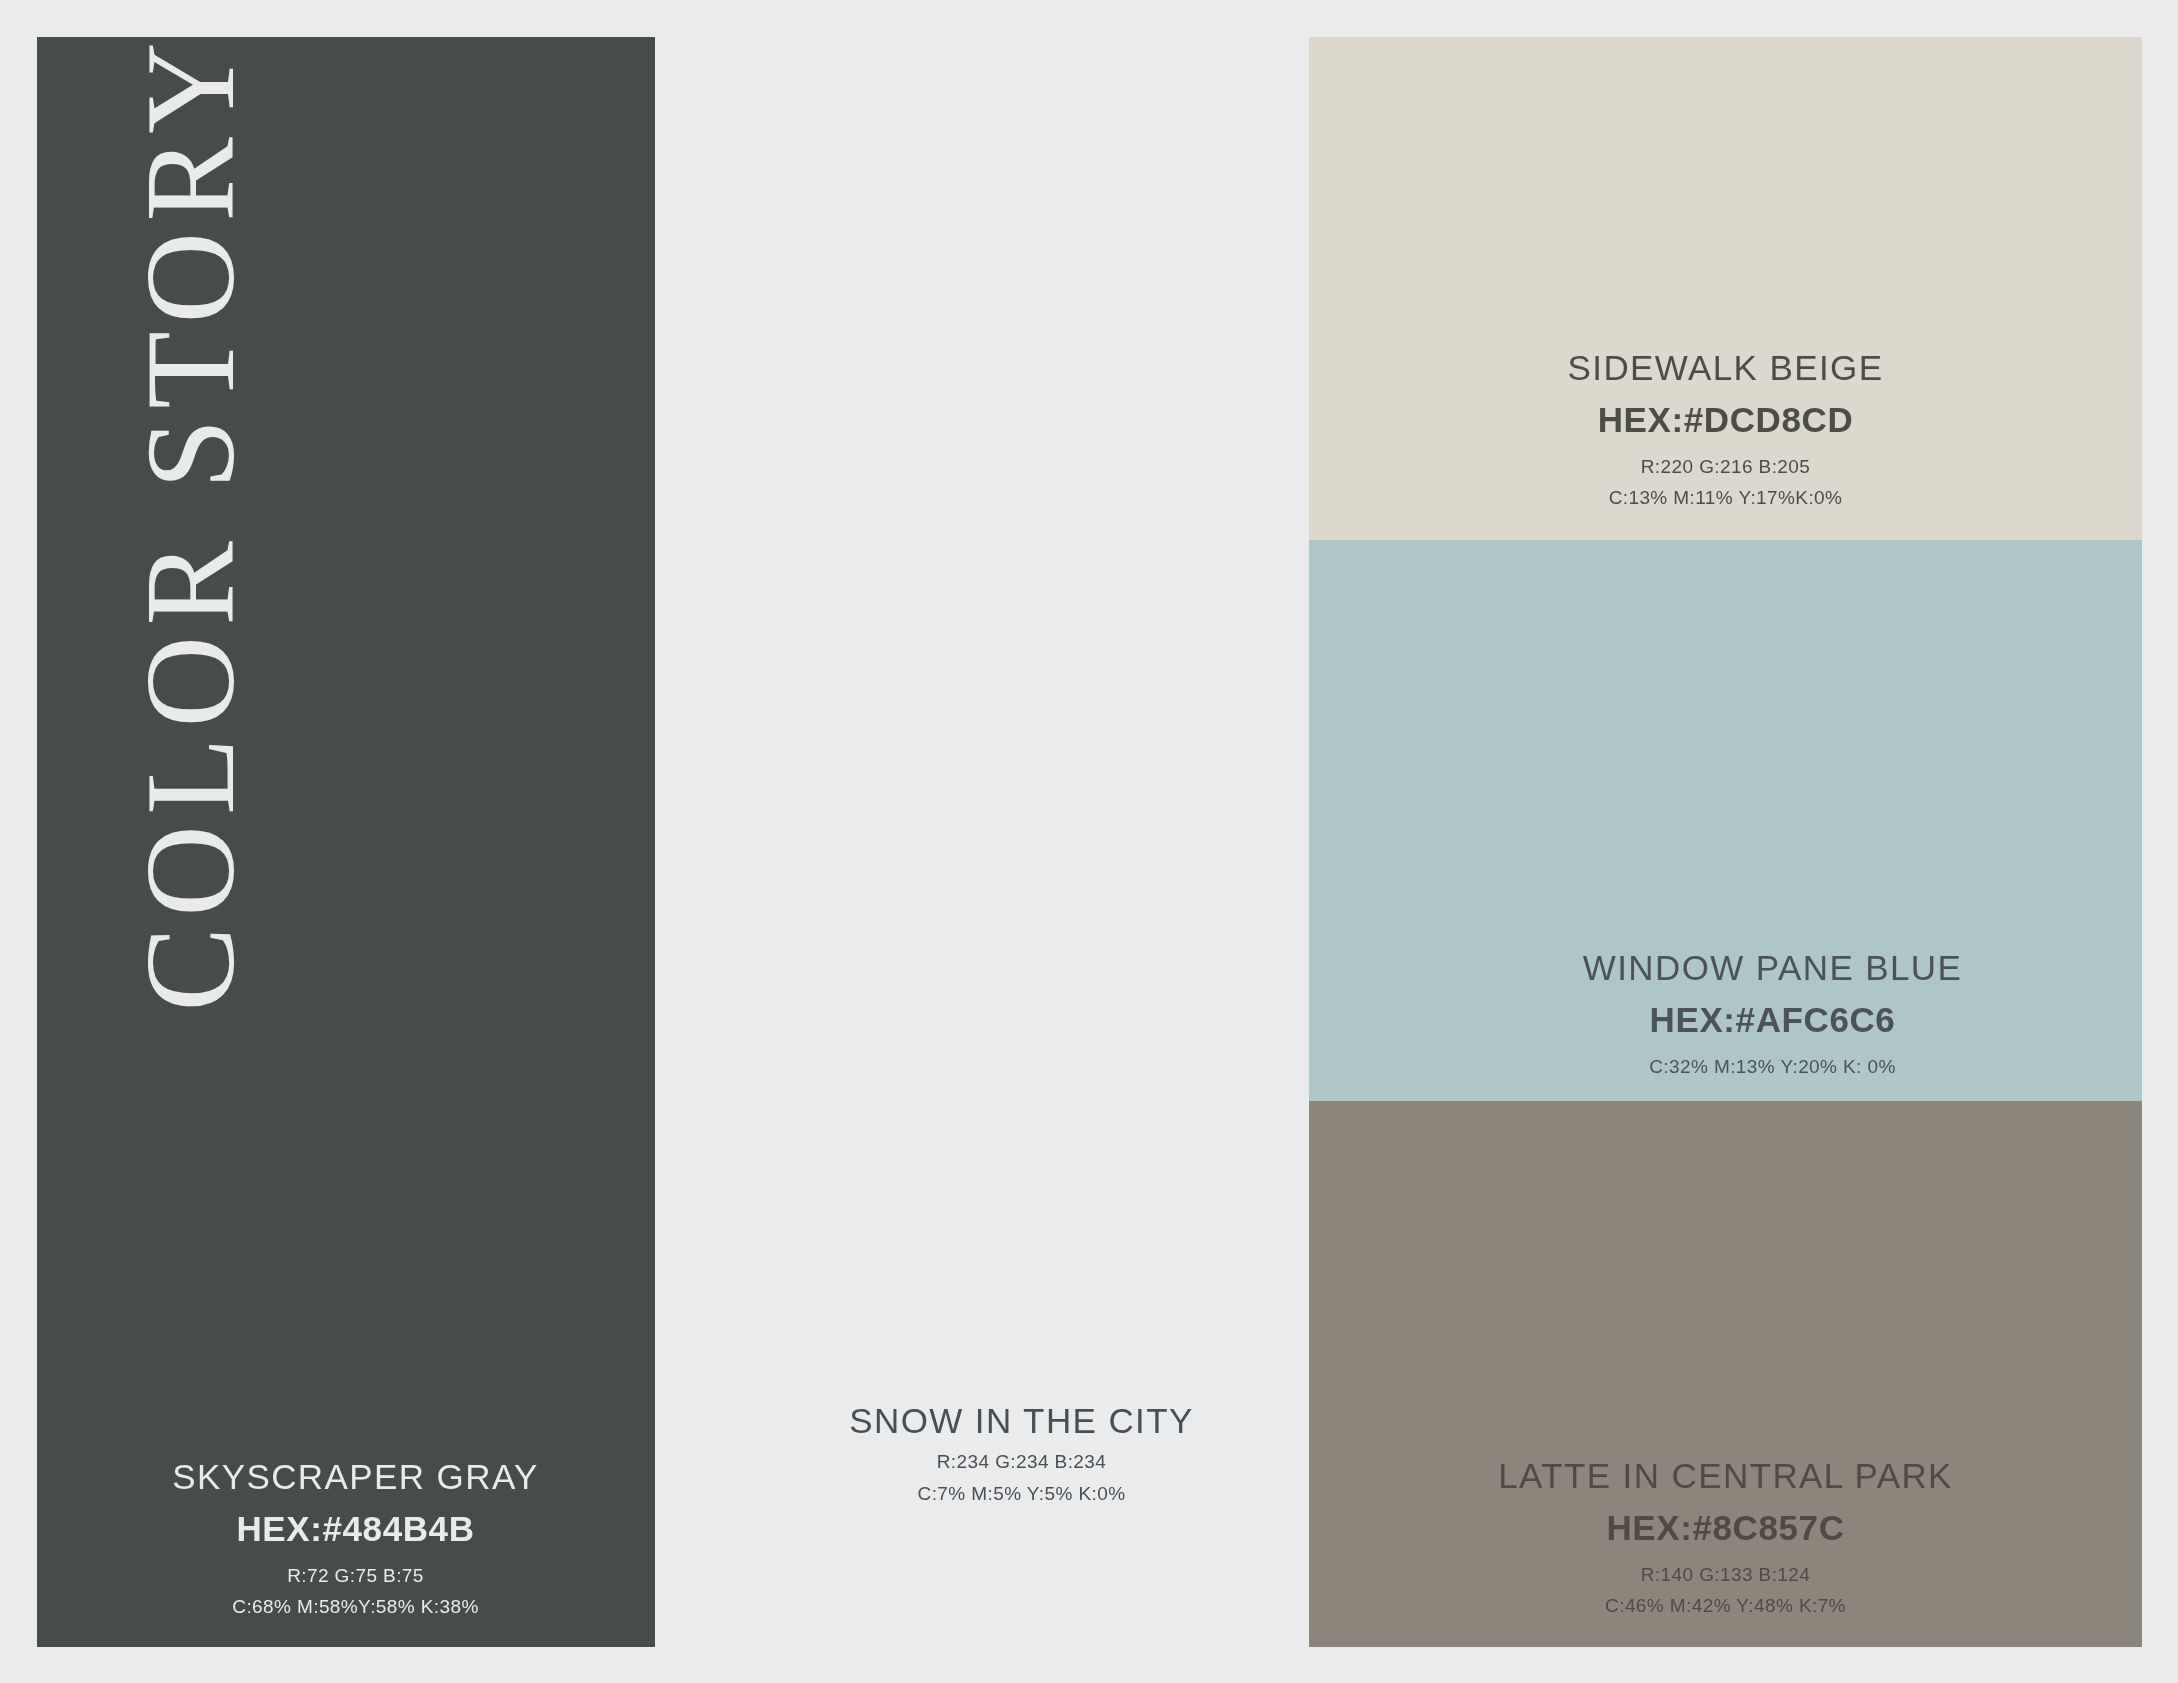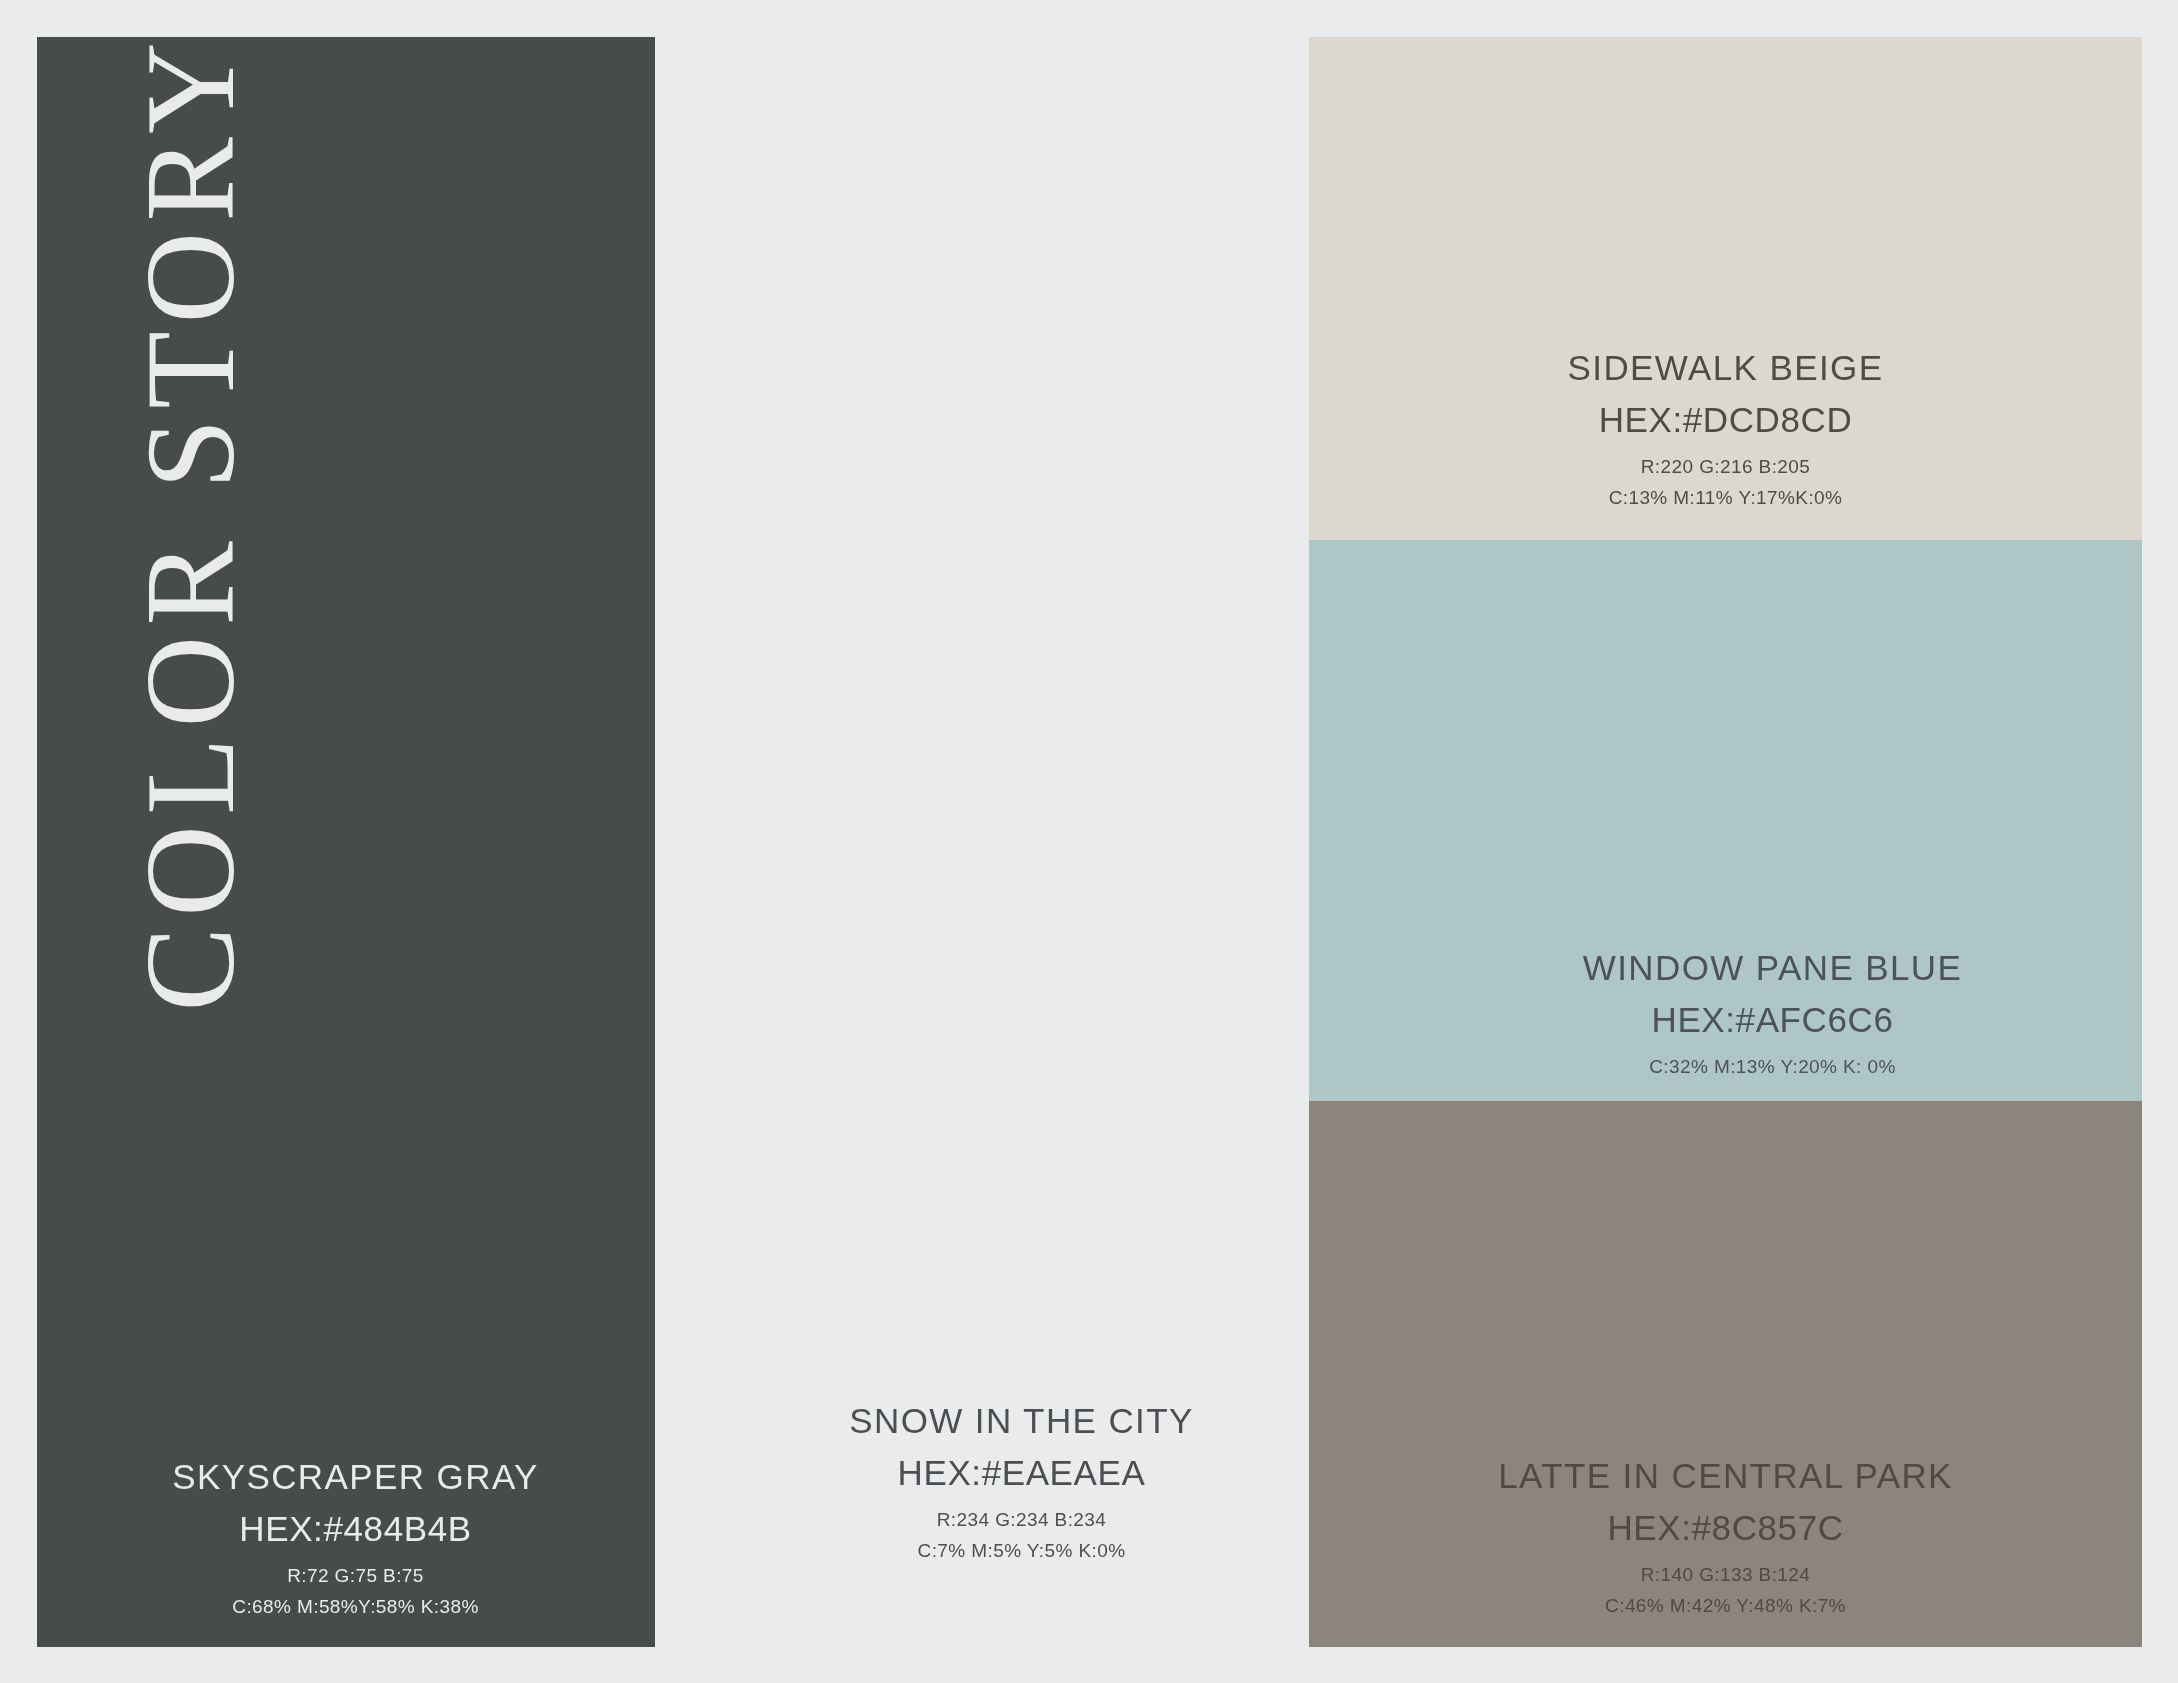"HEX:#DCD8CD" .cap-hex { font-weight: 400 -> 700 }
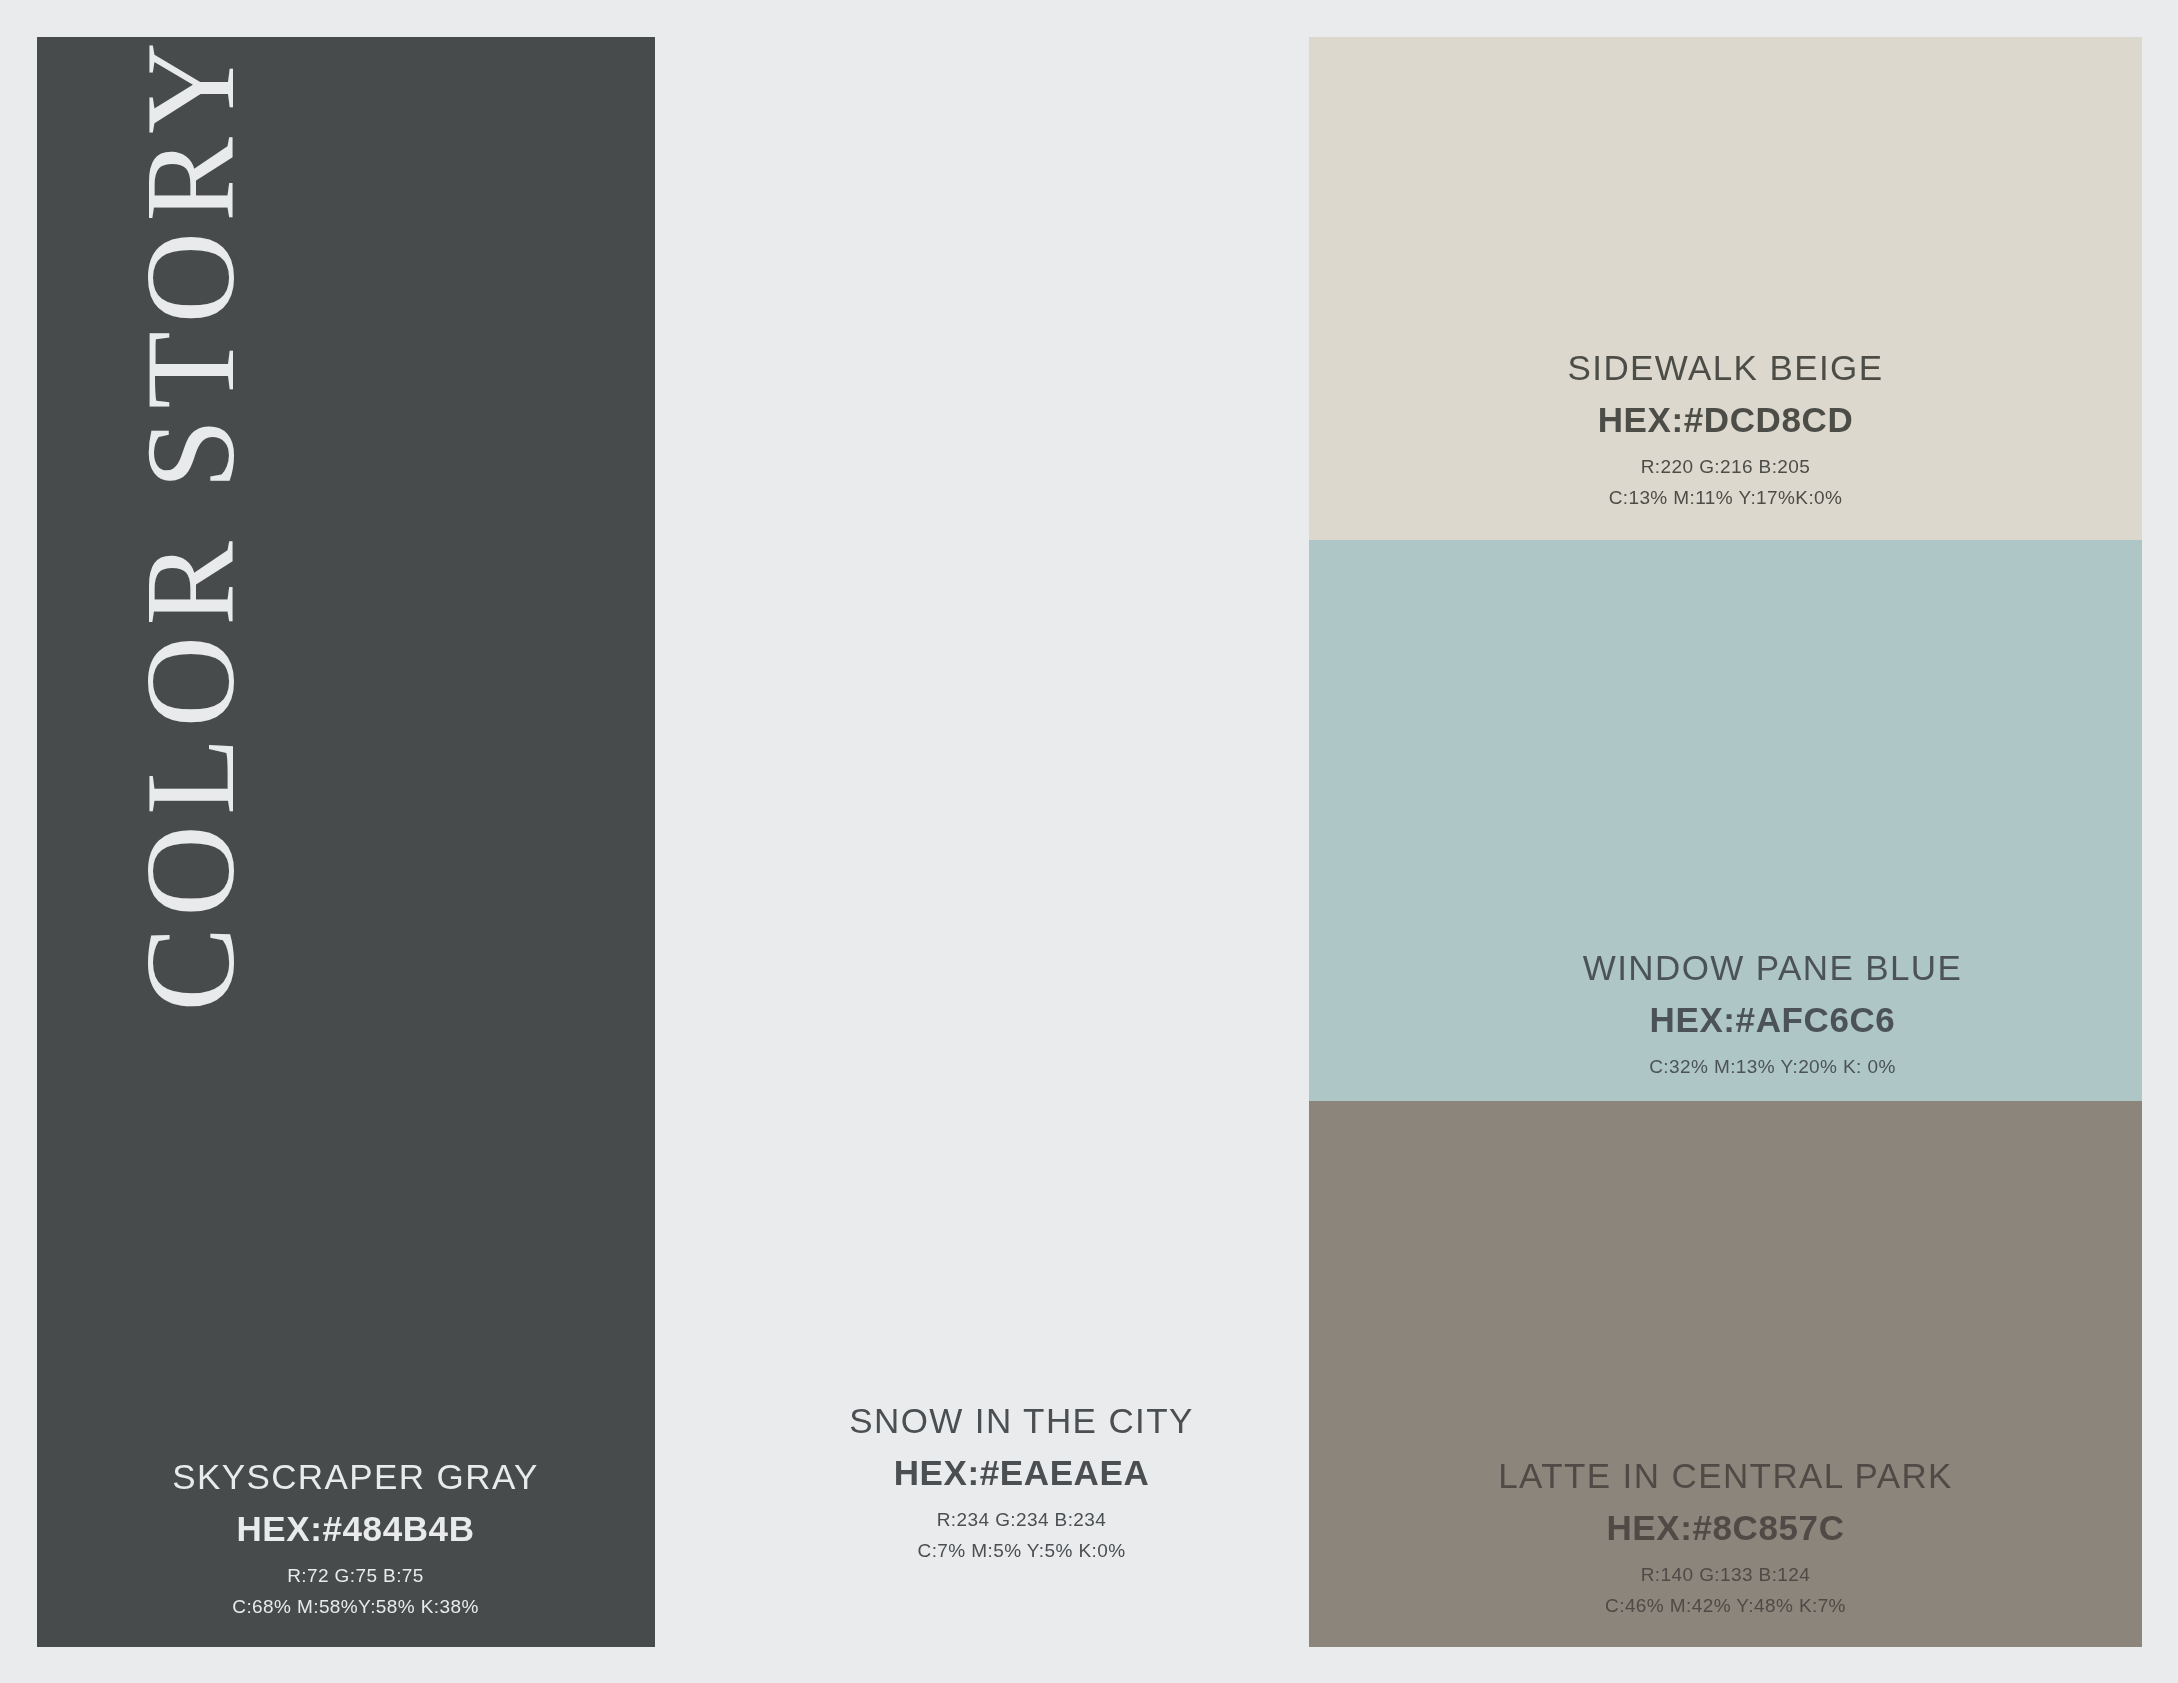"HEX:#EAEAEA" span.cap-hex { html: <span>HEX:#EAEAEA</span> -> none }
